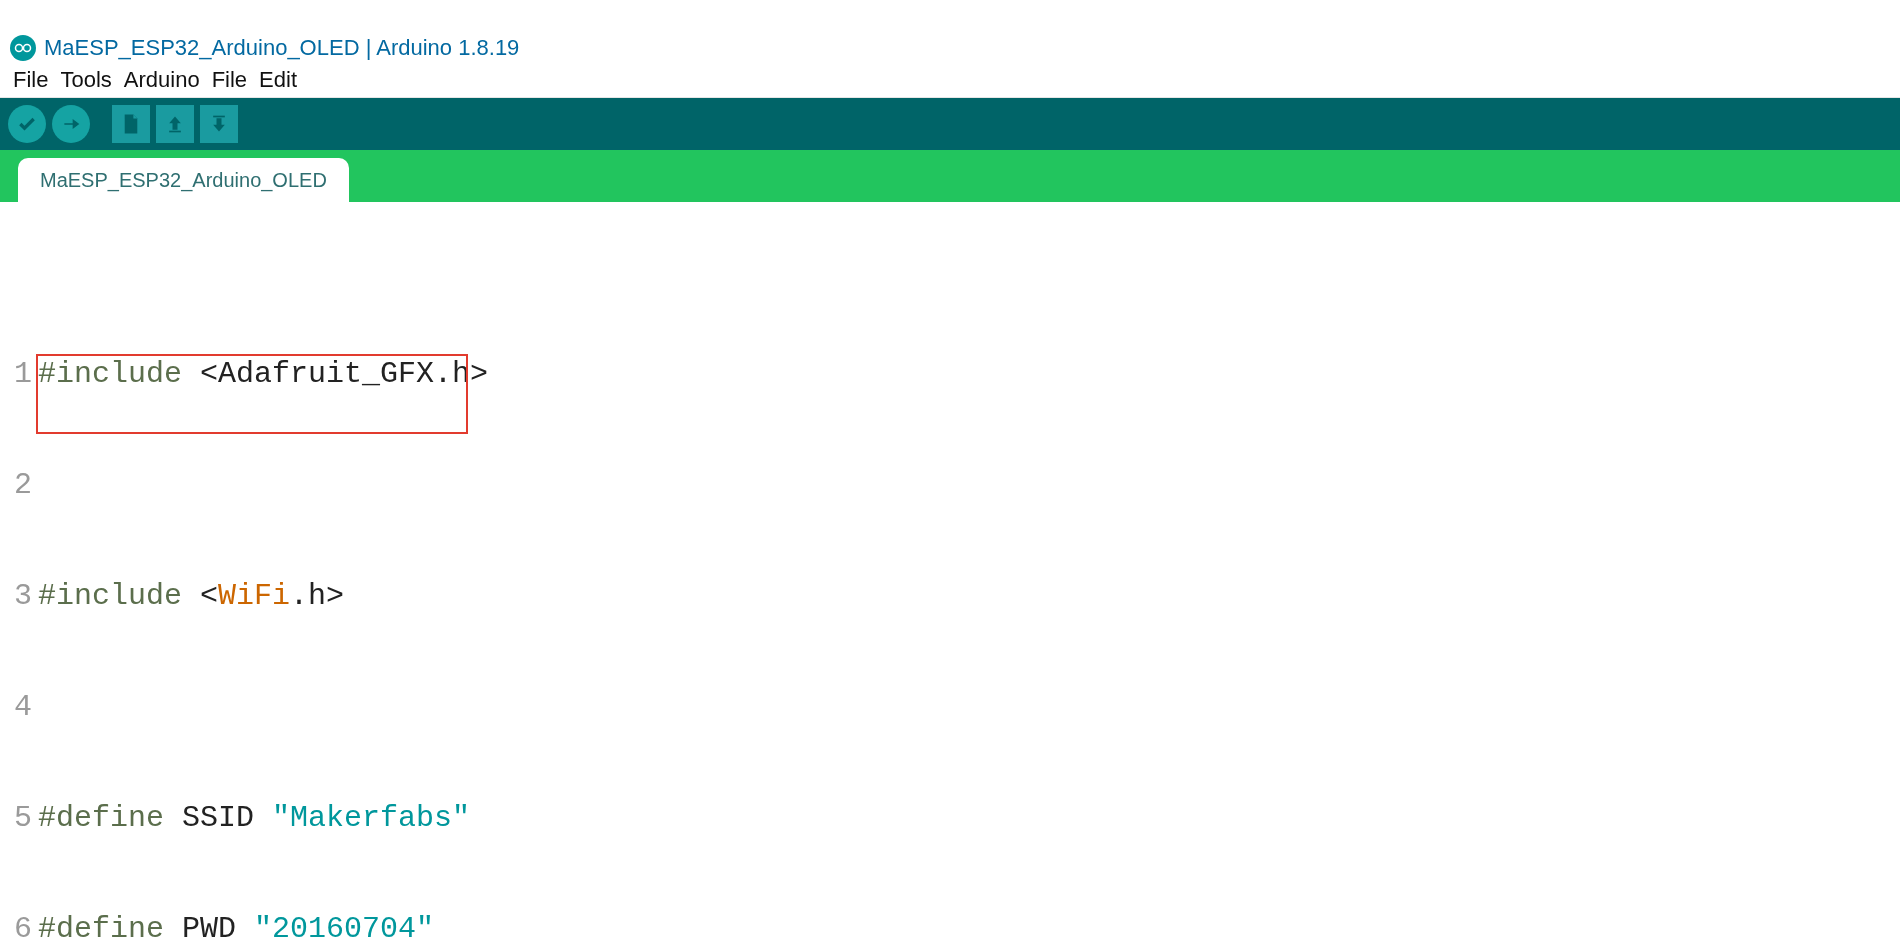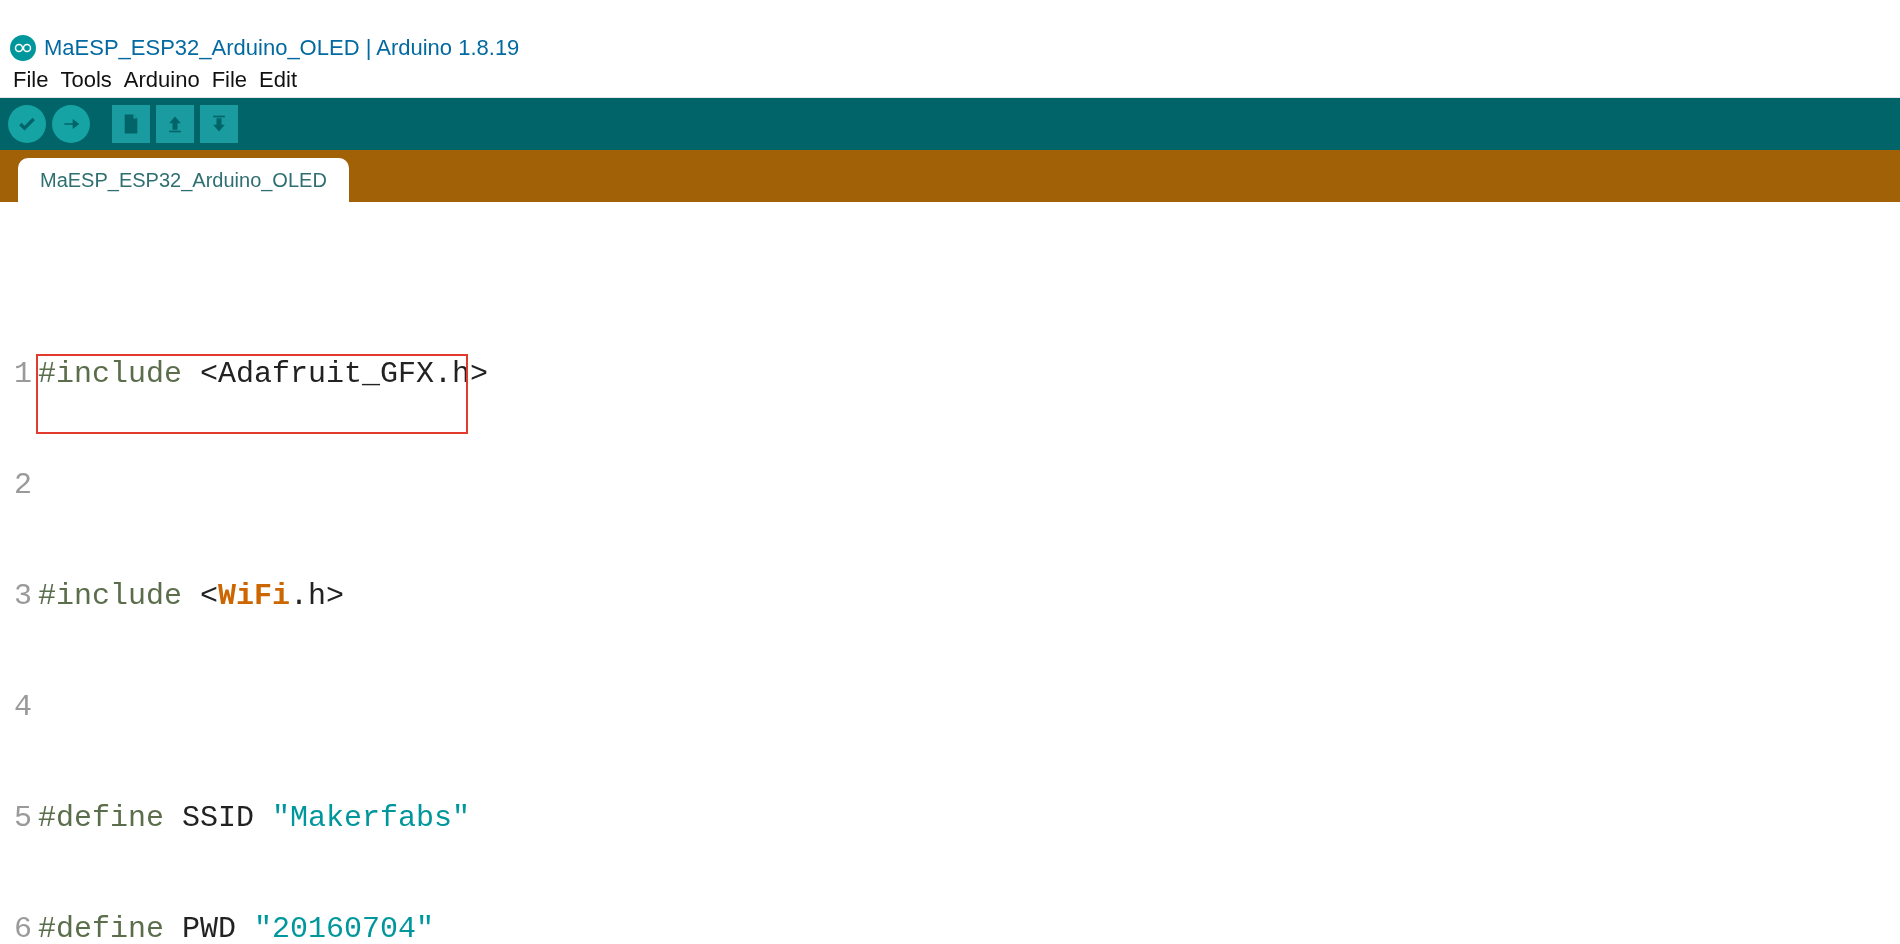"MaESP_ESP32_Arduino_OLED" .tab-strip { background: #a16207 -> #22c55e }
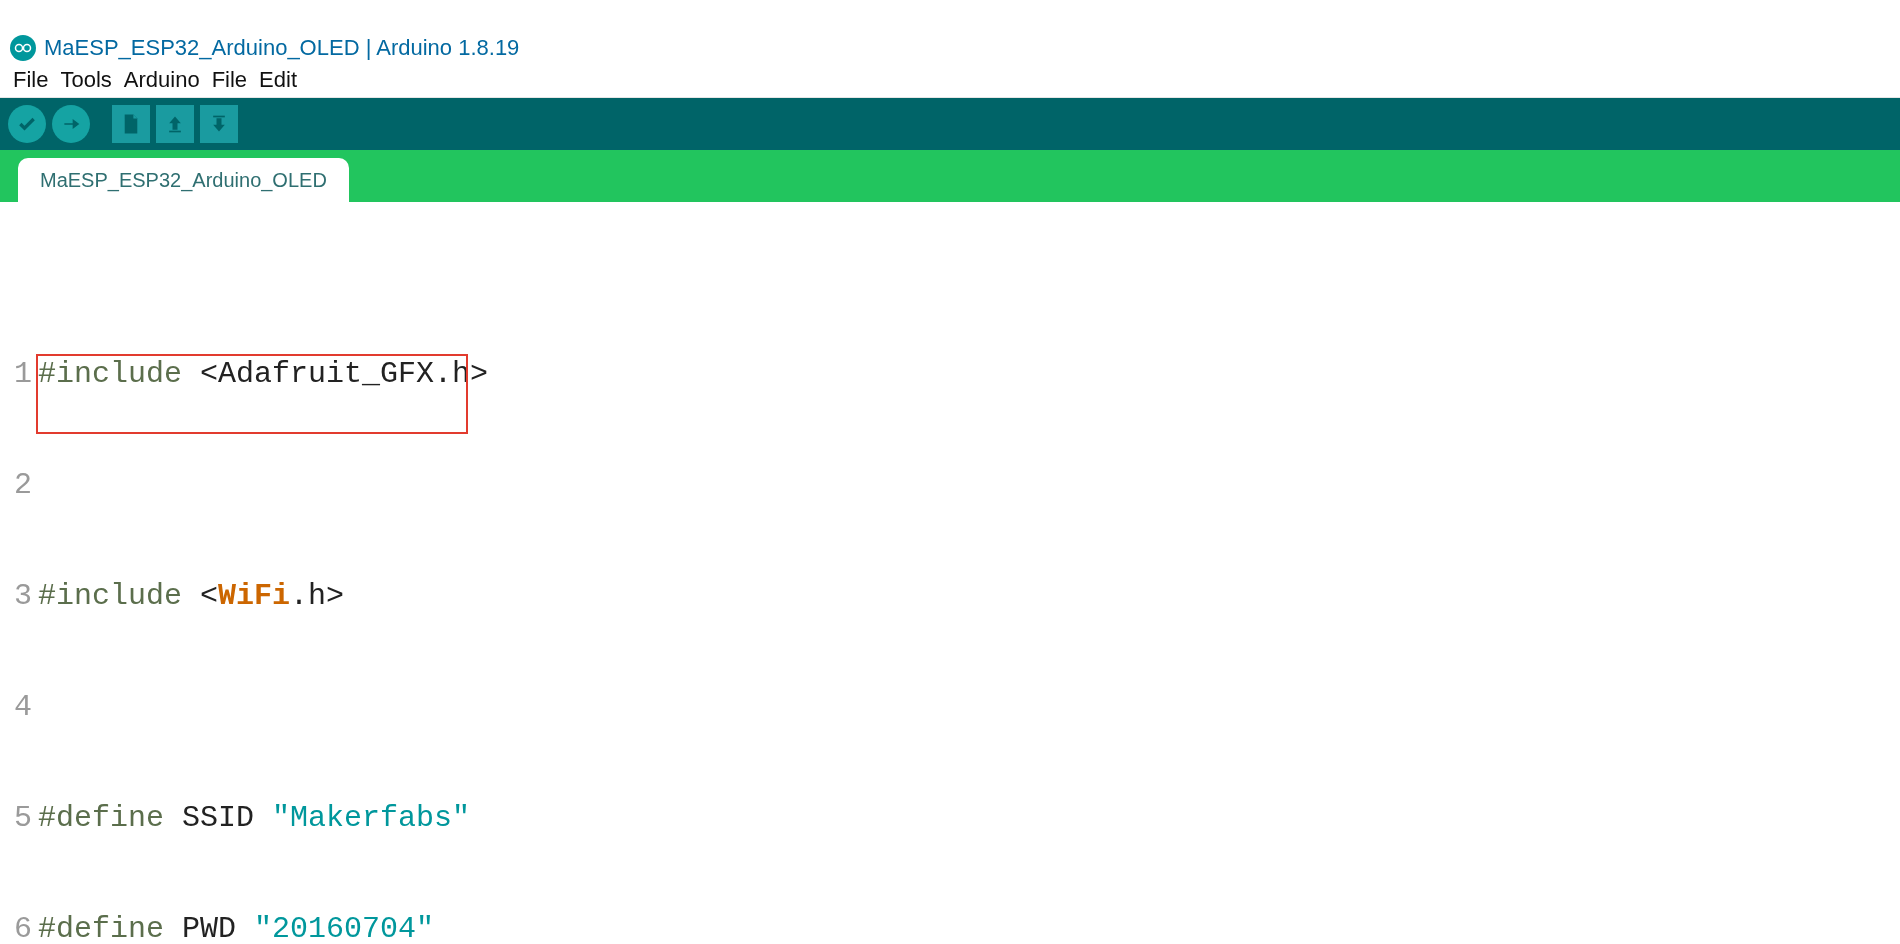"WiFi" .kw { font-weight: bold -> normal }
